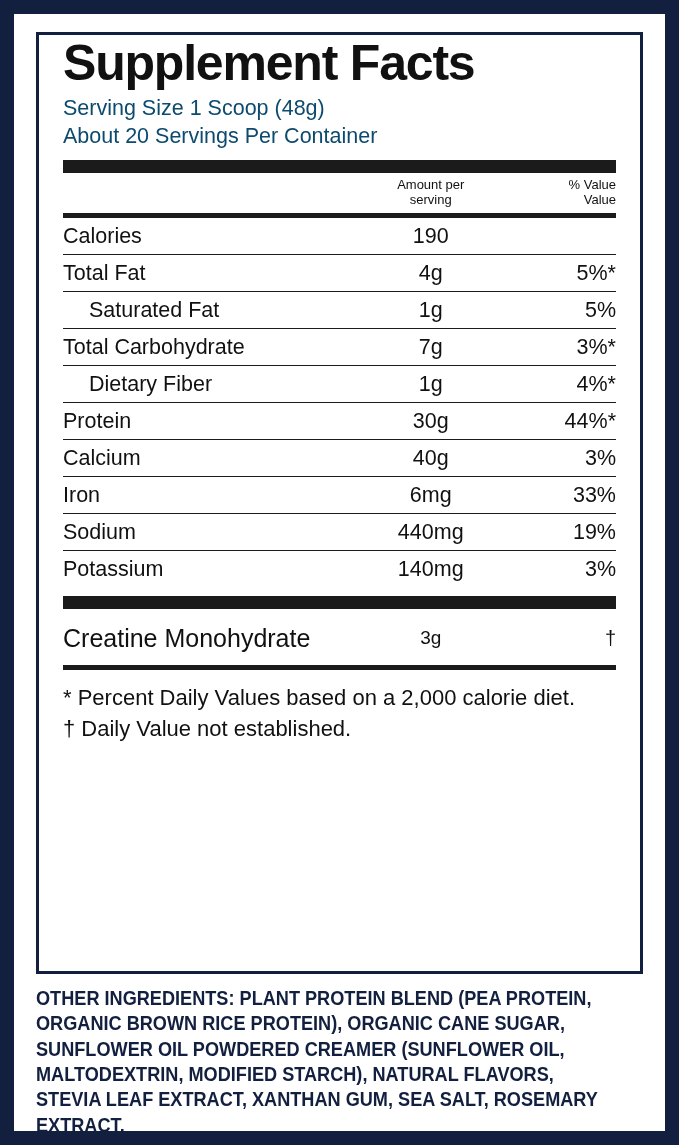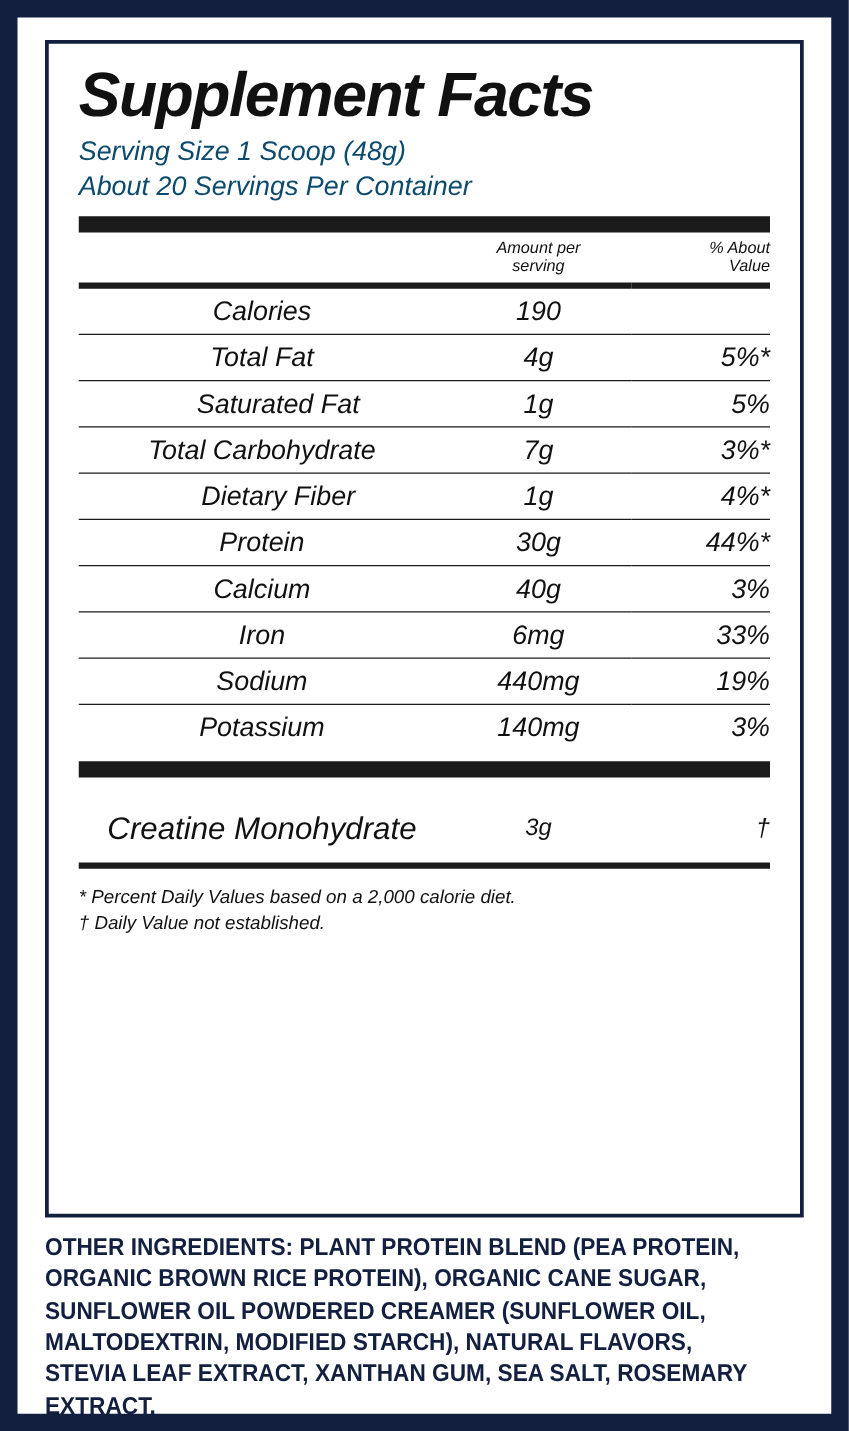"Supplement Facts" .panel { font-style: italic -> none; padding: 14px 24px 10px 24px -> 1px 24px 10px 24px }
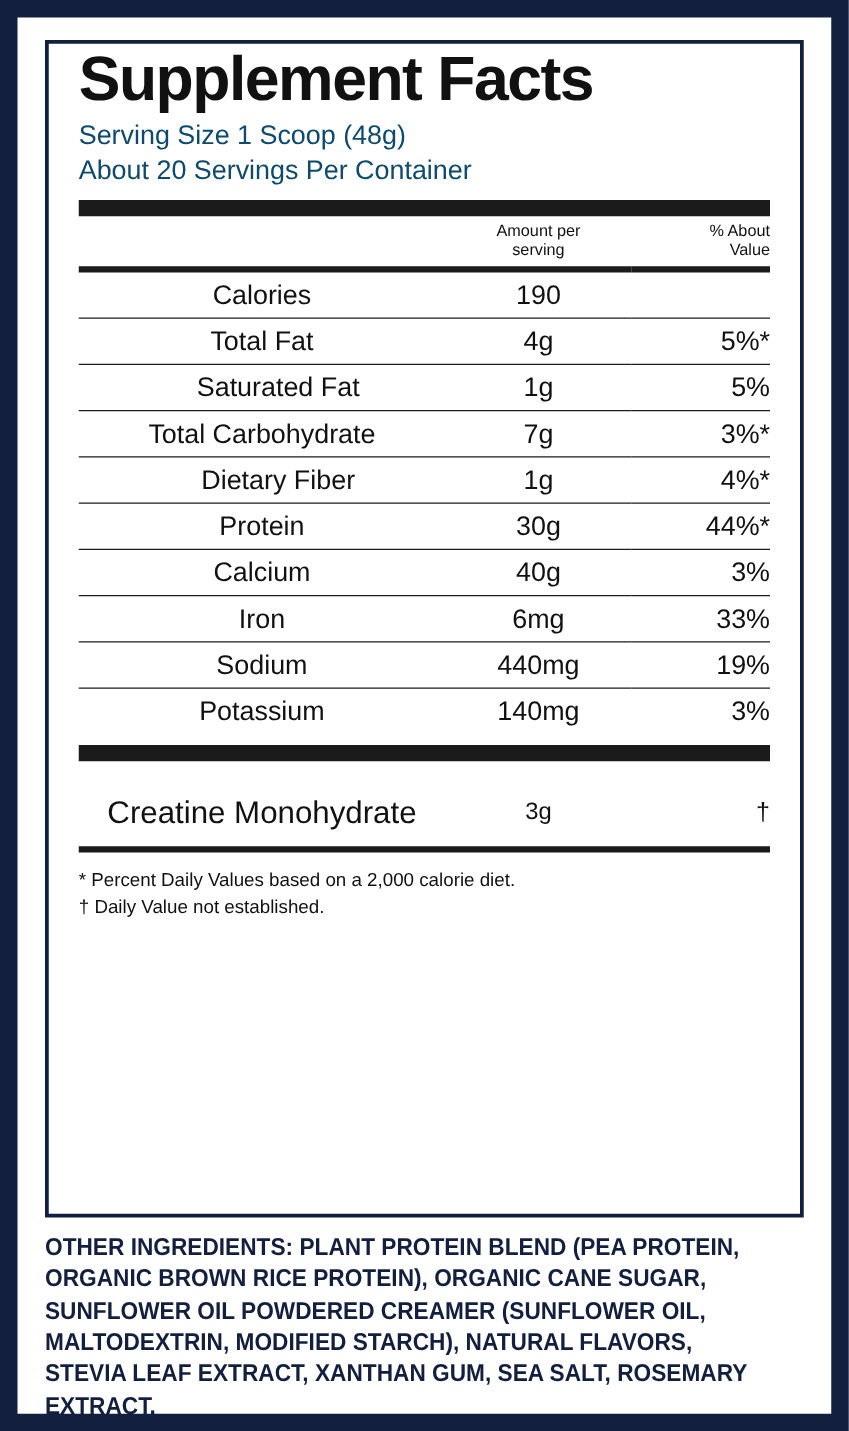"% About" span { text: About -> Value }
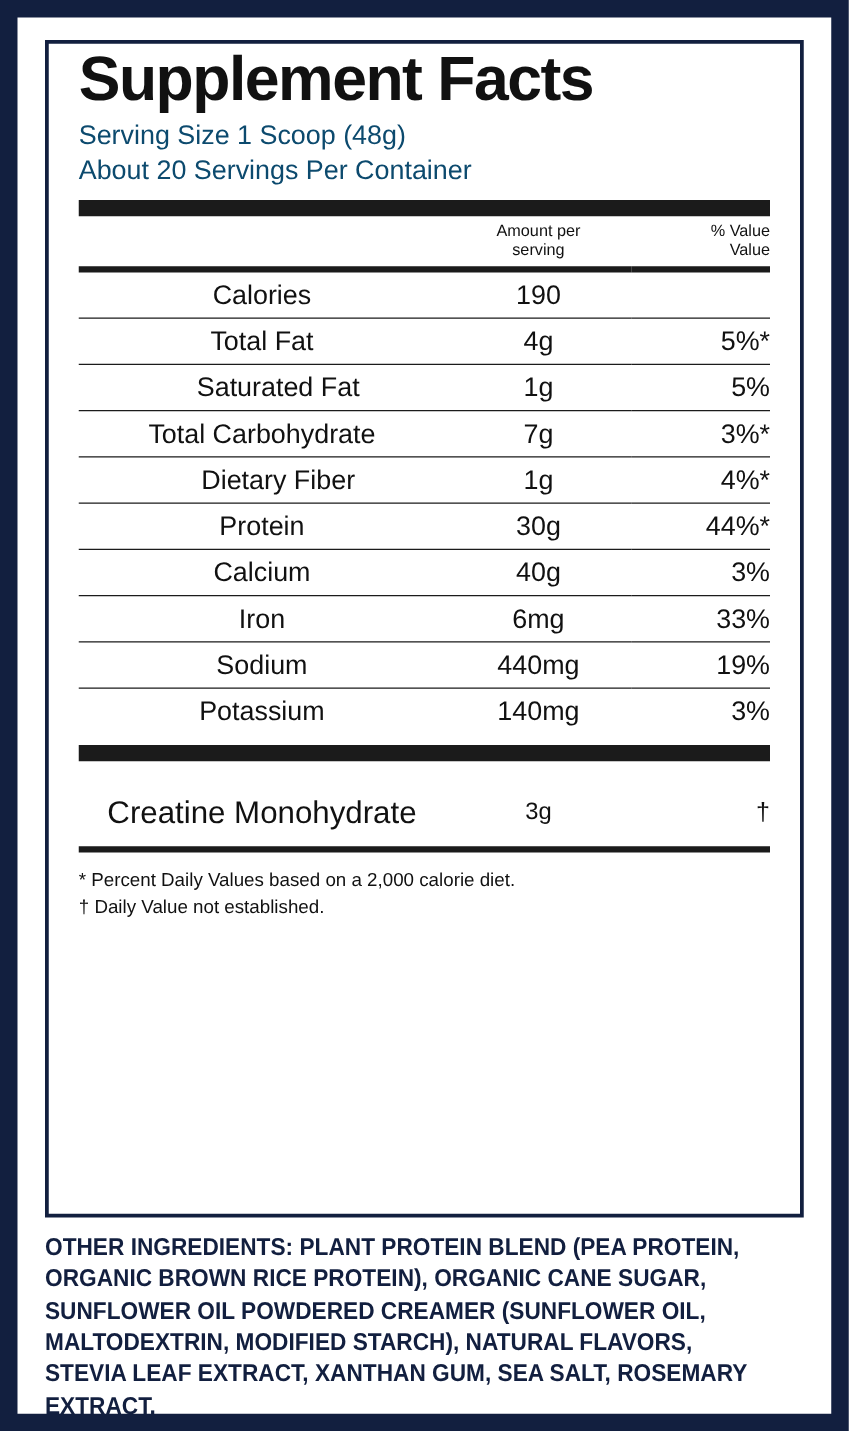"Calories" .col-name { text-align: center -> left }
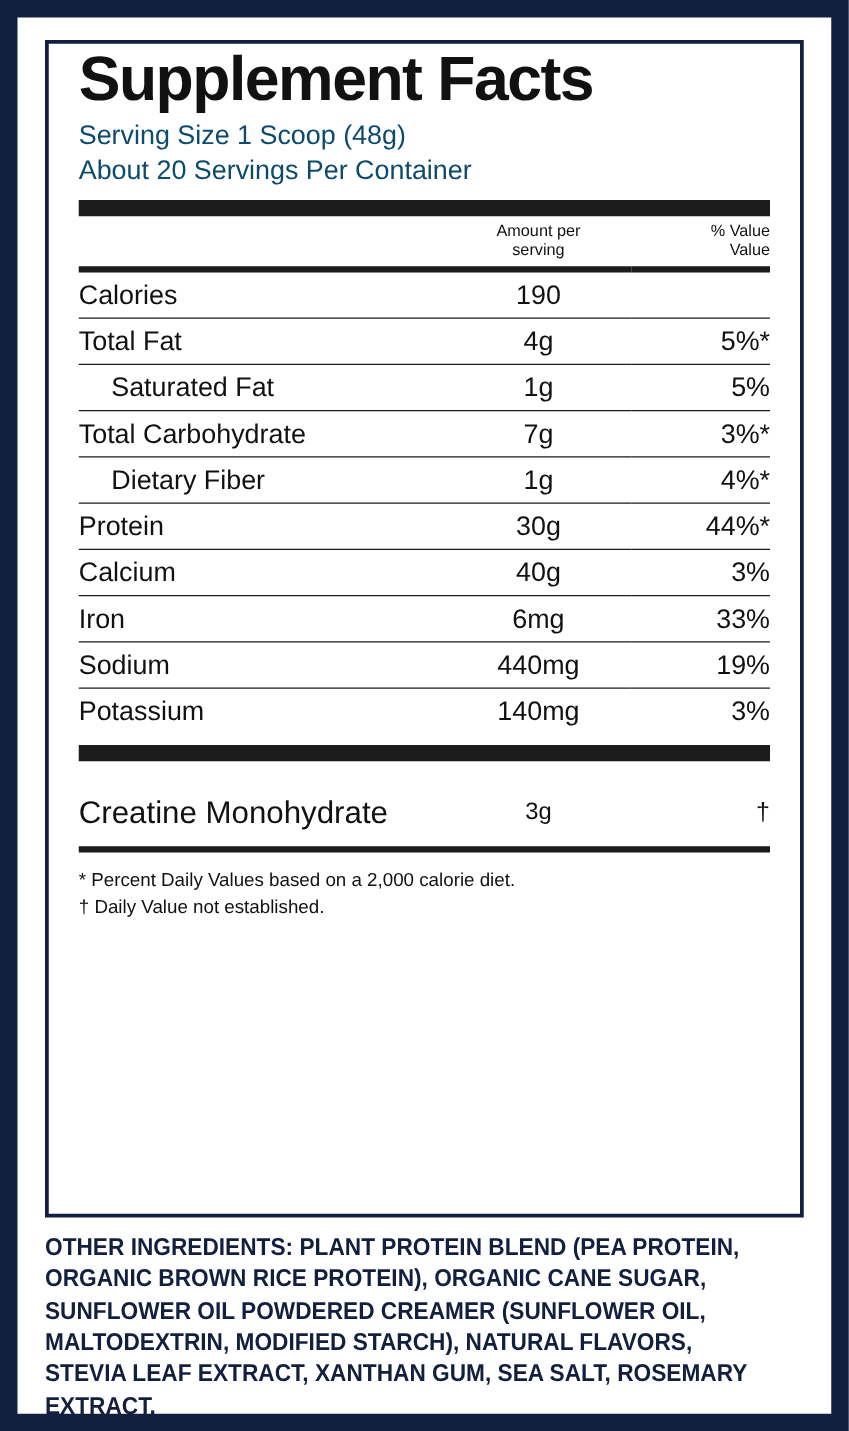"Creatine Monohydrate" .creatine-block { margin-top: 16px -> 4px }
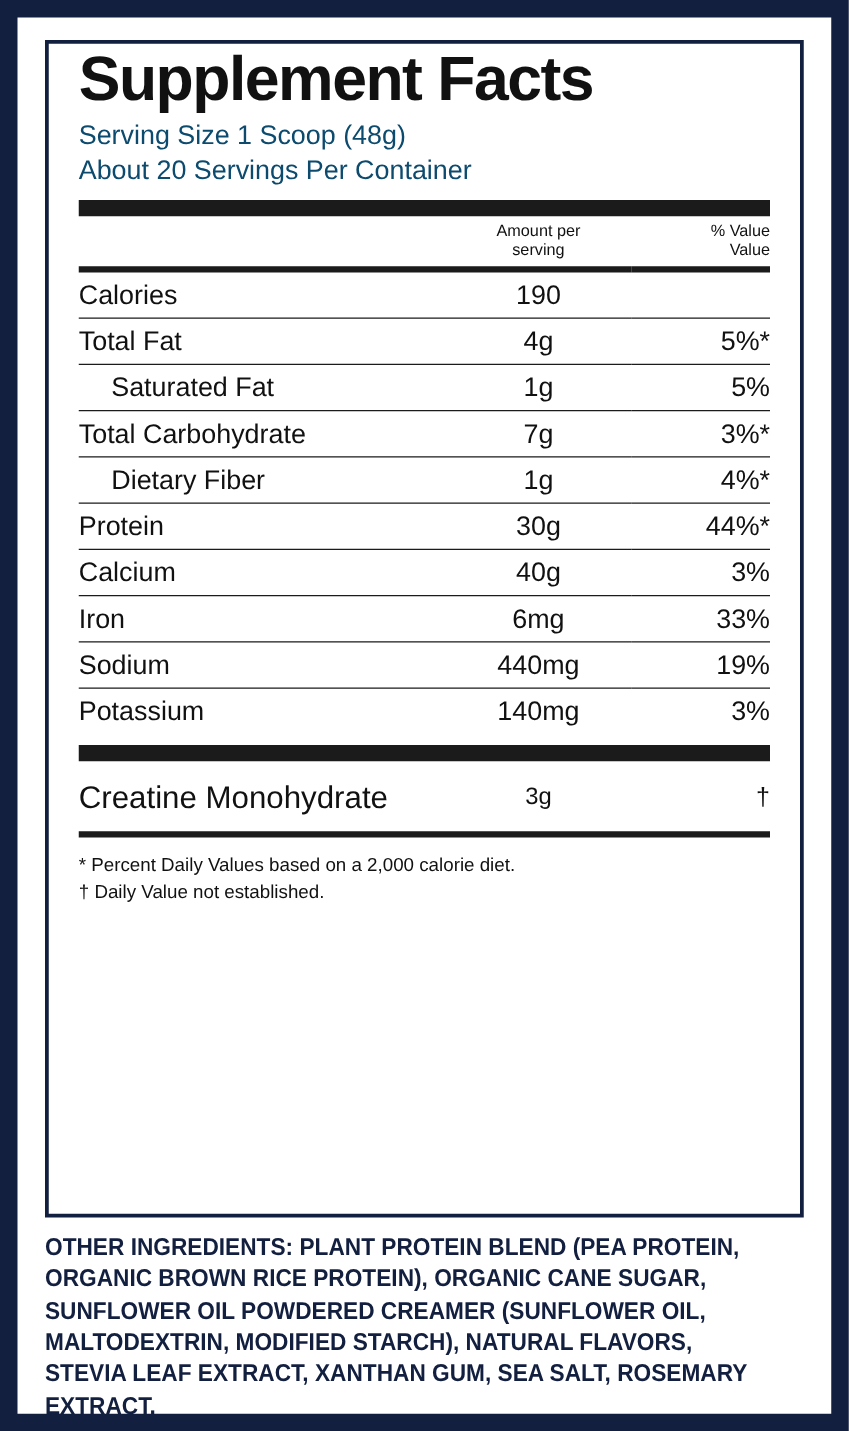"* Percent Daily Values based" .footnotes { font-size: 15px -> 22px }
